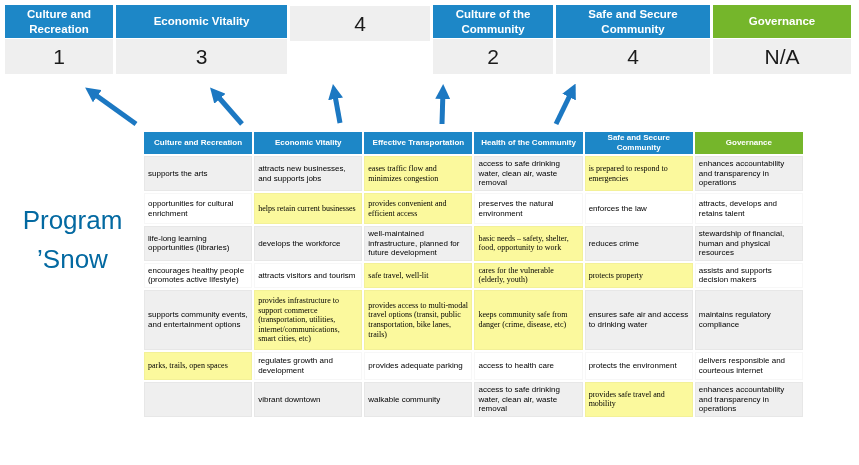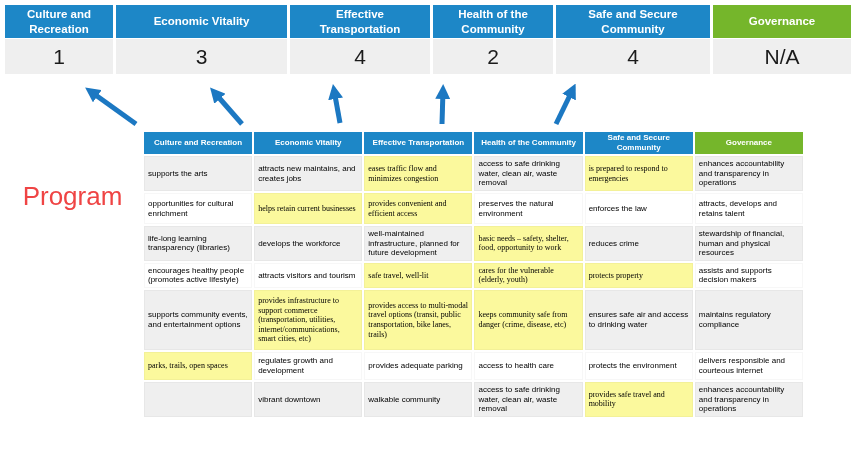"Effective" div.bhead { html: <div>Effective Transportation</div> -> none }
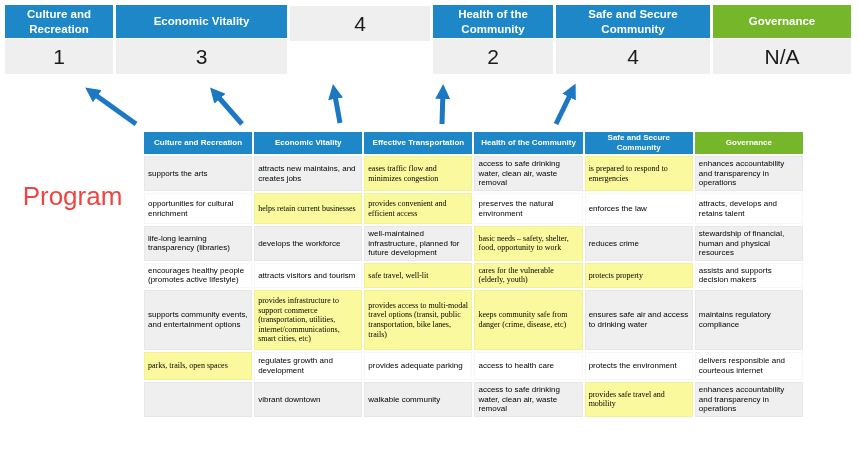"Health of the" div.bhead { text: Health -> Culture }
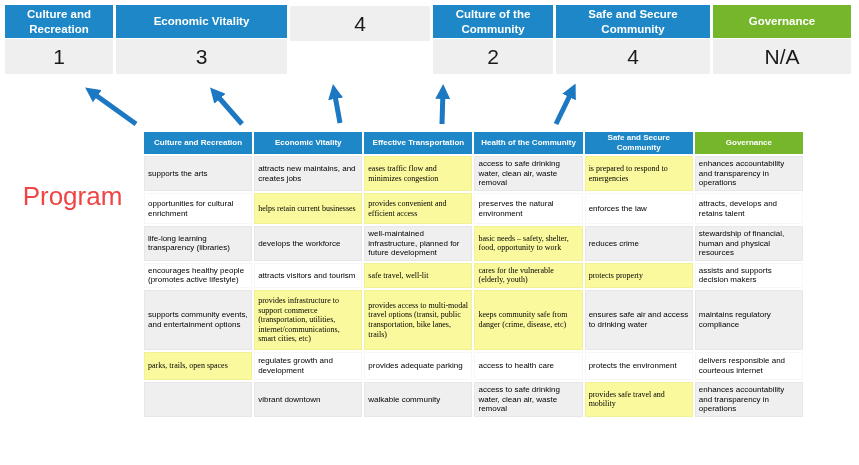"attracts new maintains, and creates" td { text: maintains, and creates -> businesses, and supports }
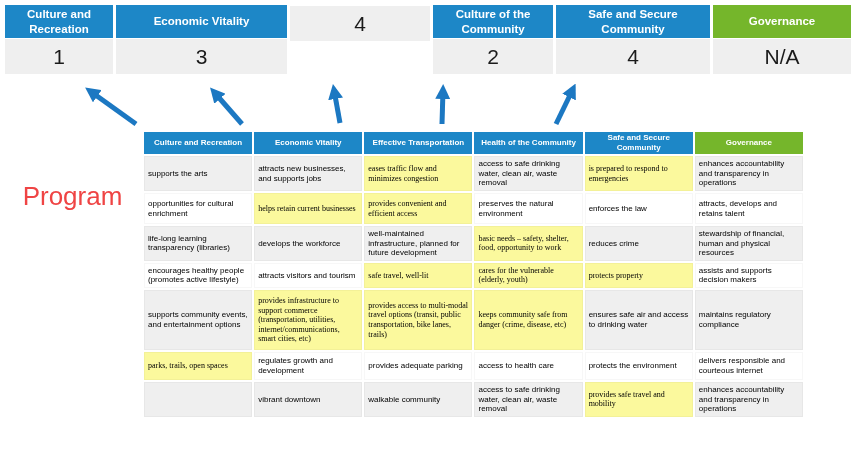"Program" .title { color: #ef4444 -> #0369a1; top: 177px -> 201px }
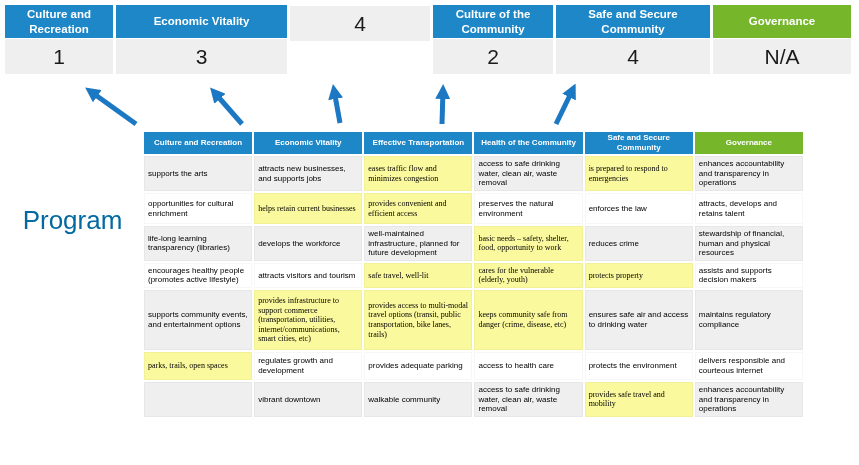"life-long learning transparency" td { text: transparency -> opportunities }
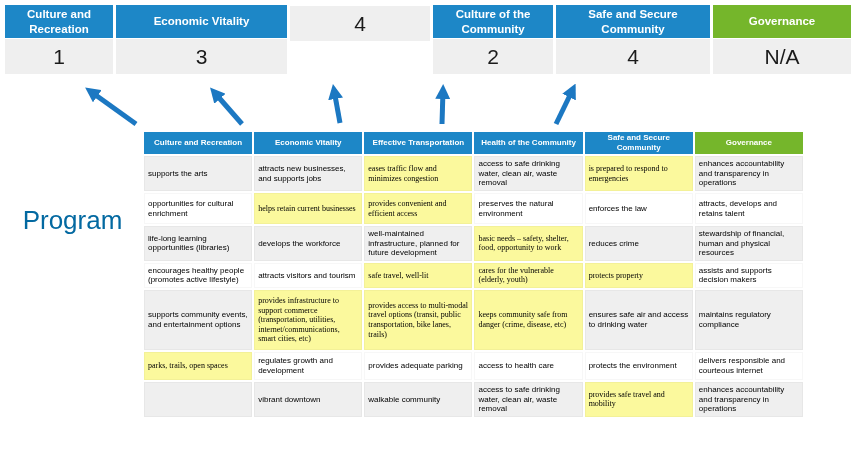"’Snow" div { html: none -> <div>’Snow</div> }
